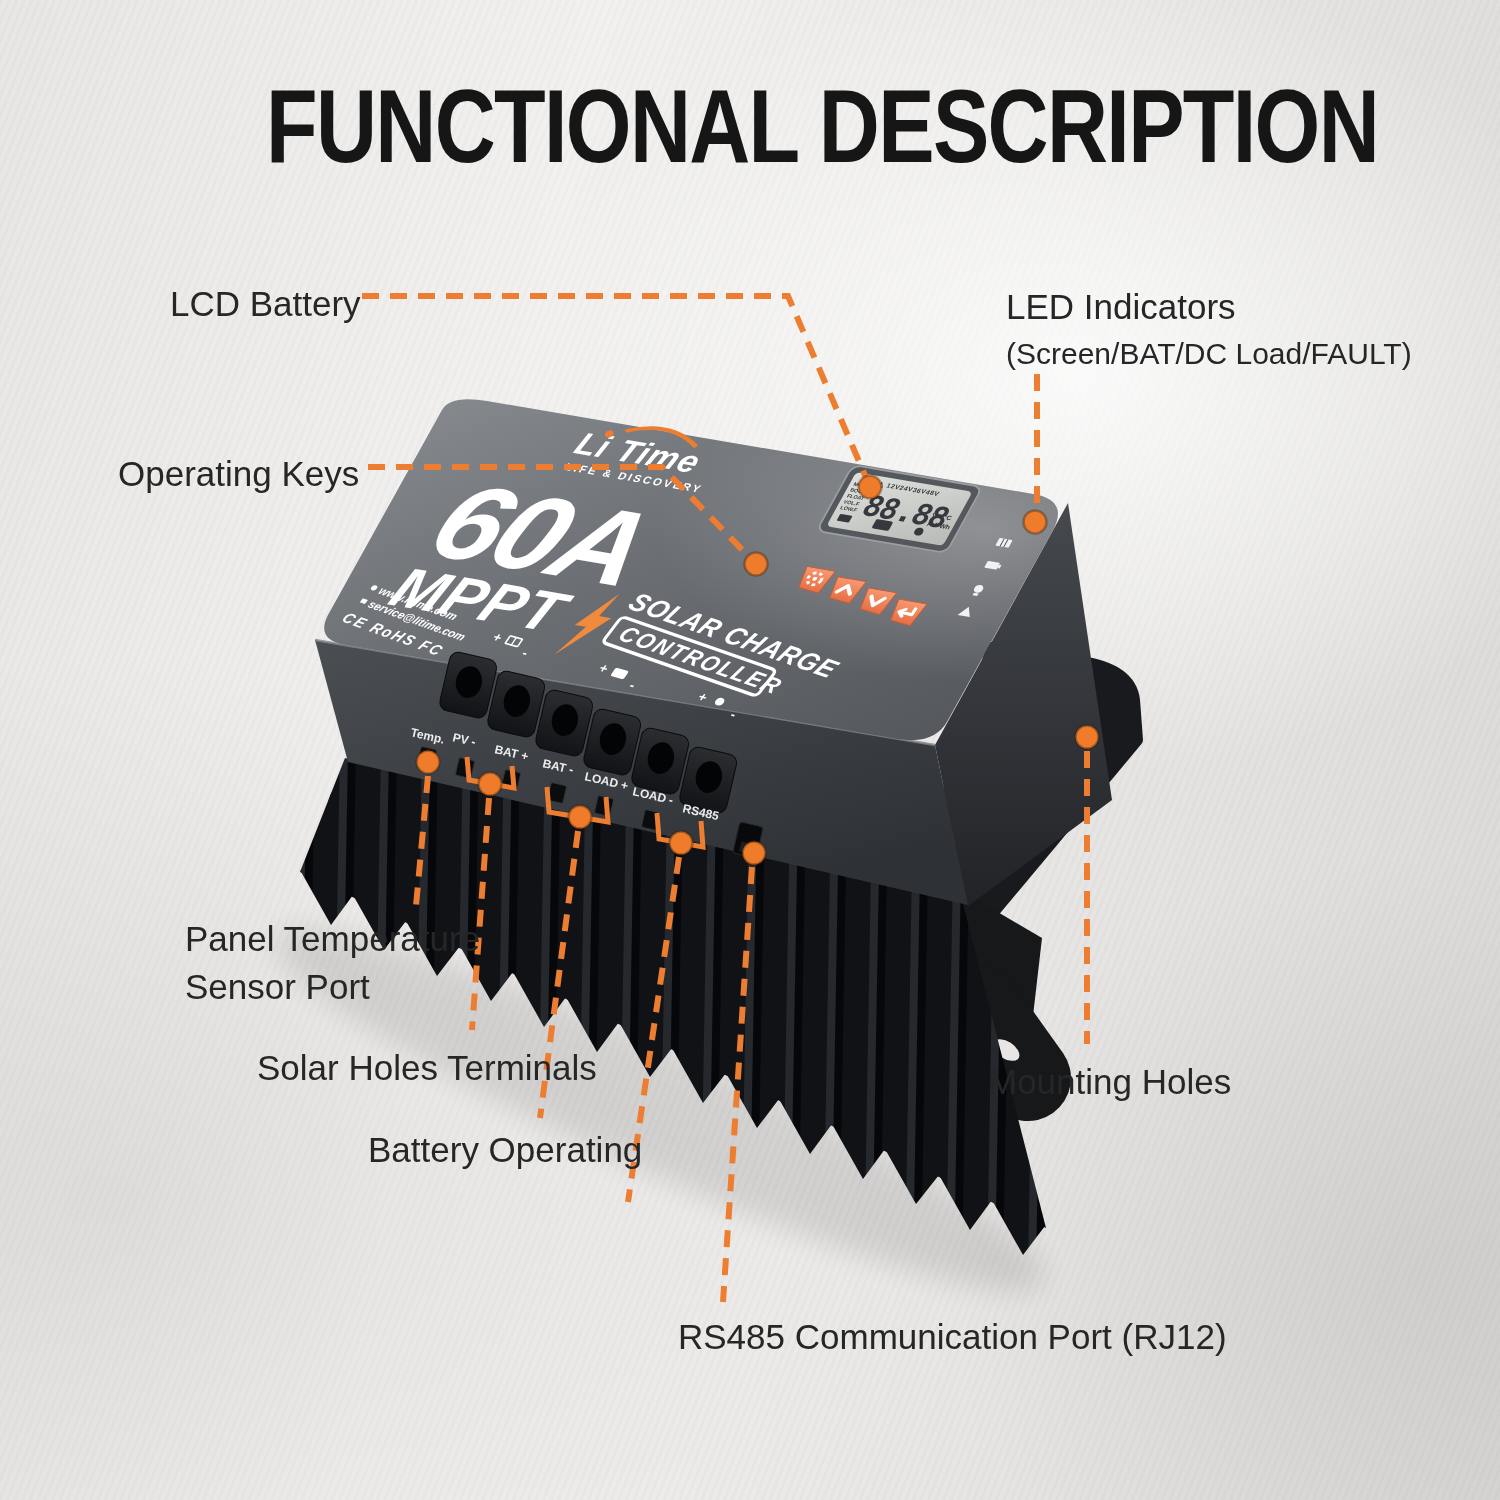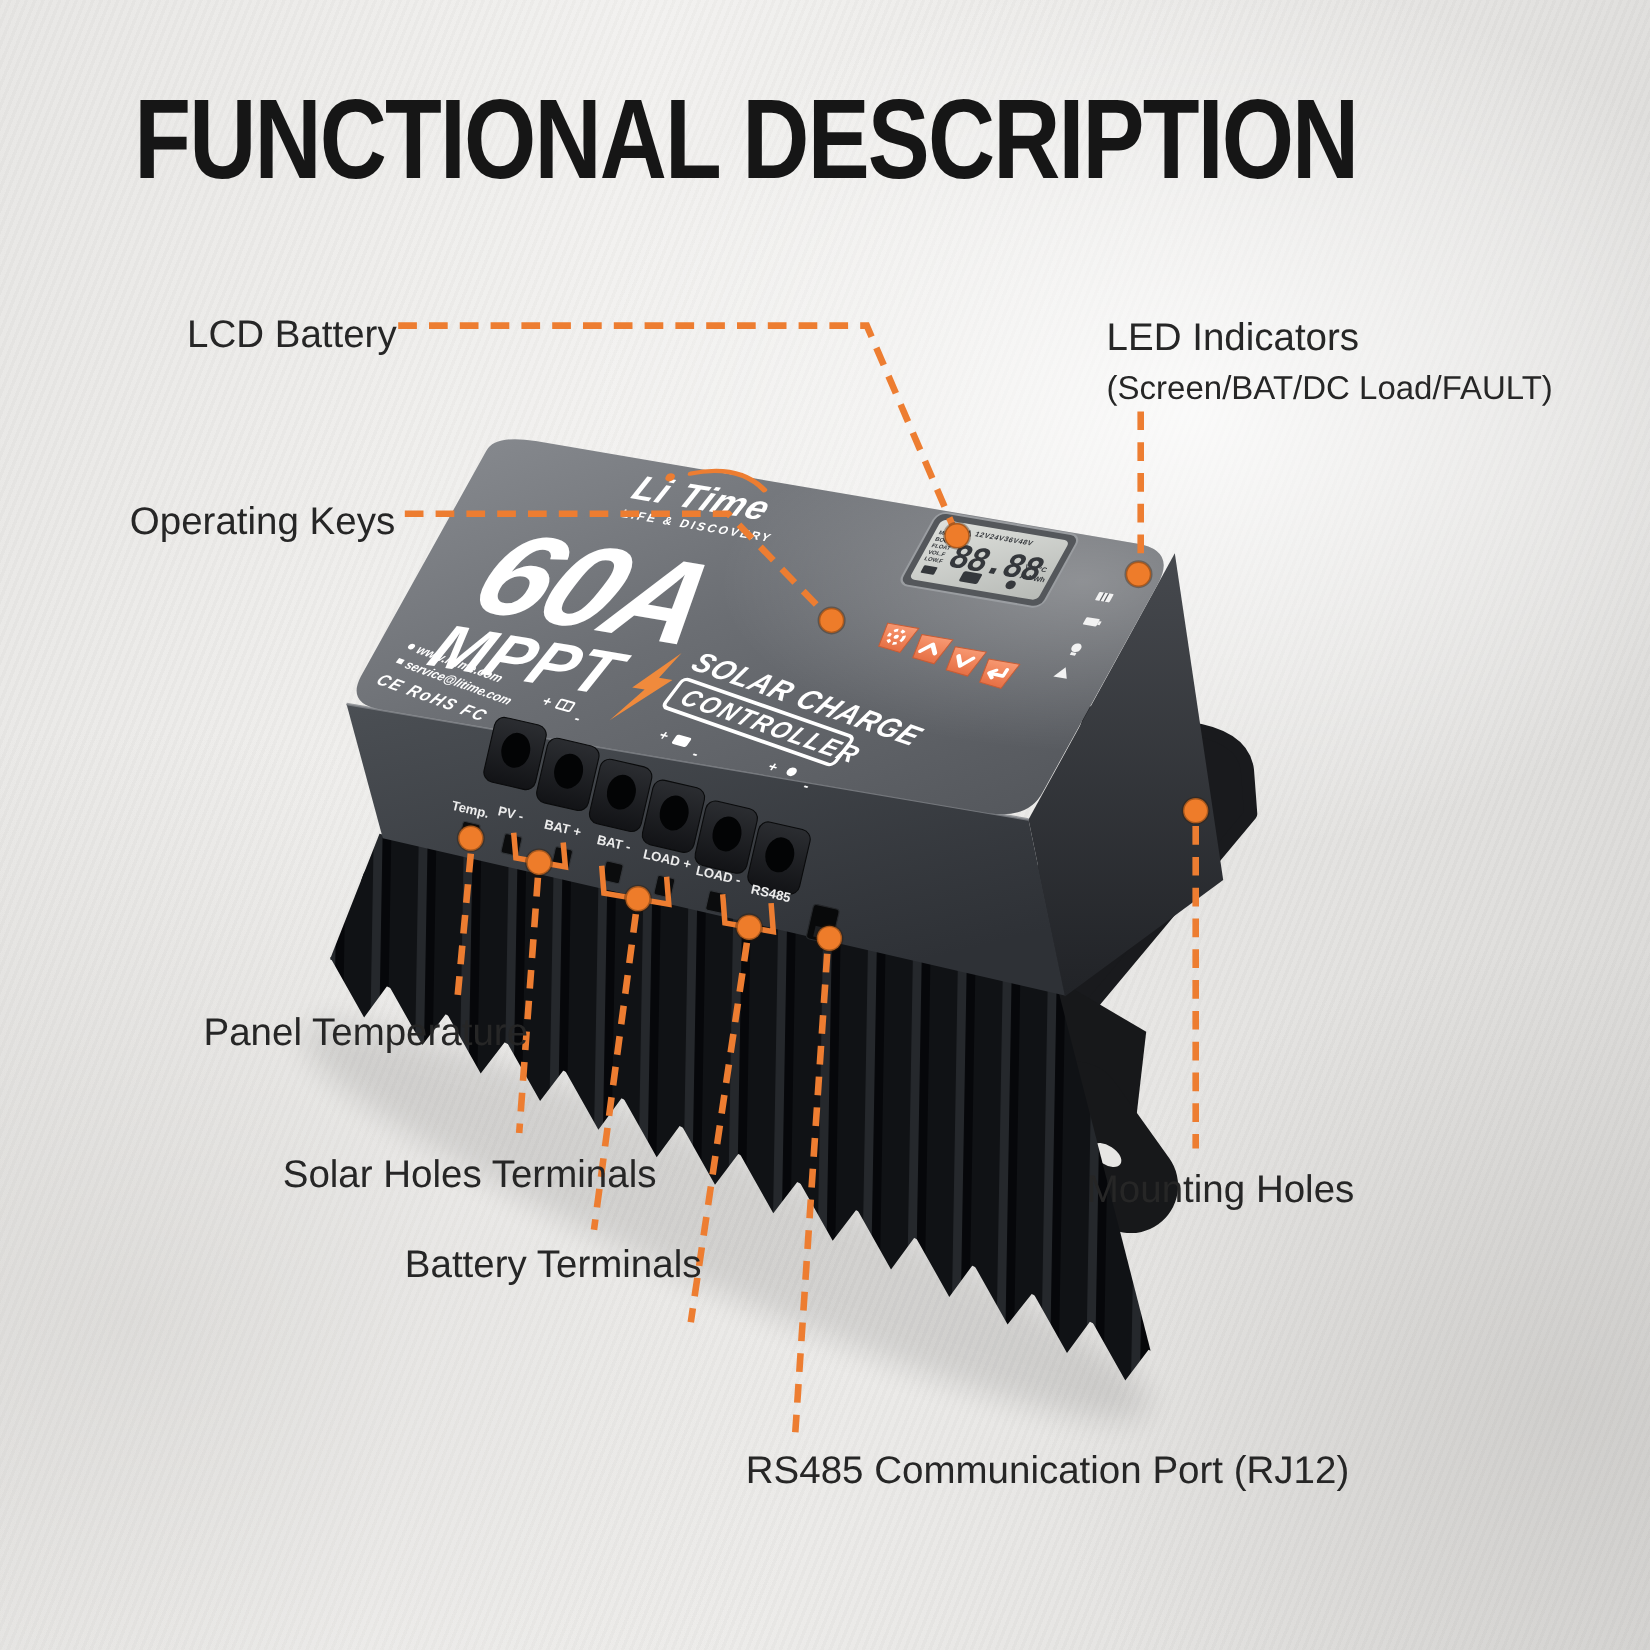"FUNCTIONAL DESCRIPTION" .title { text-align: left -> right }
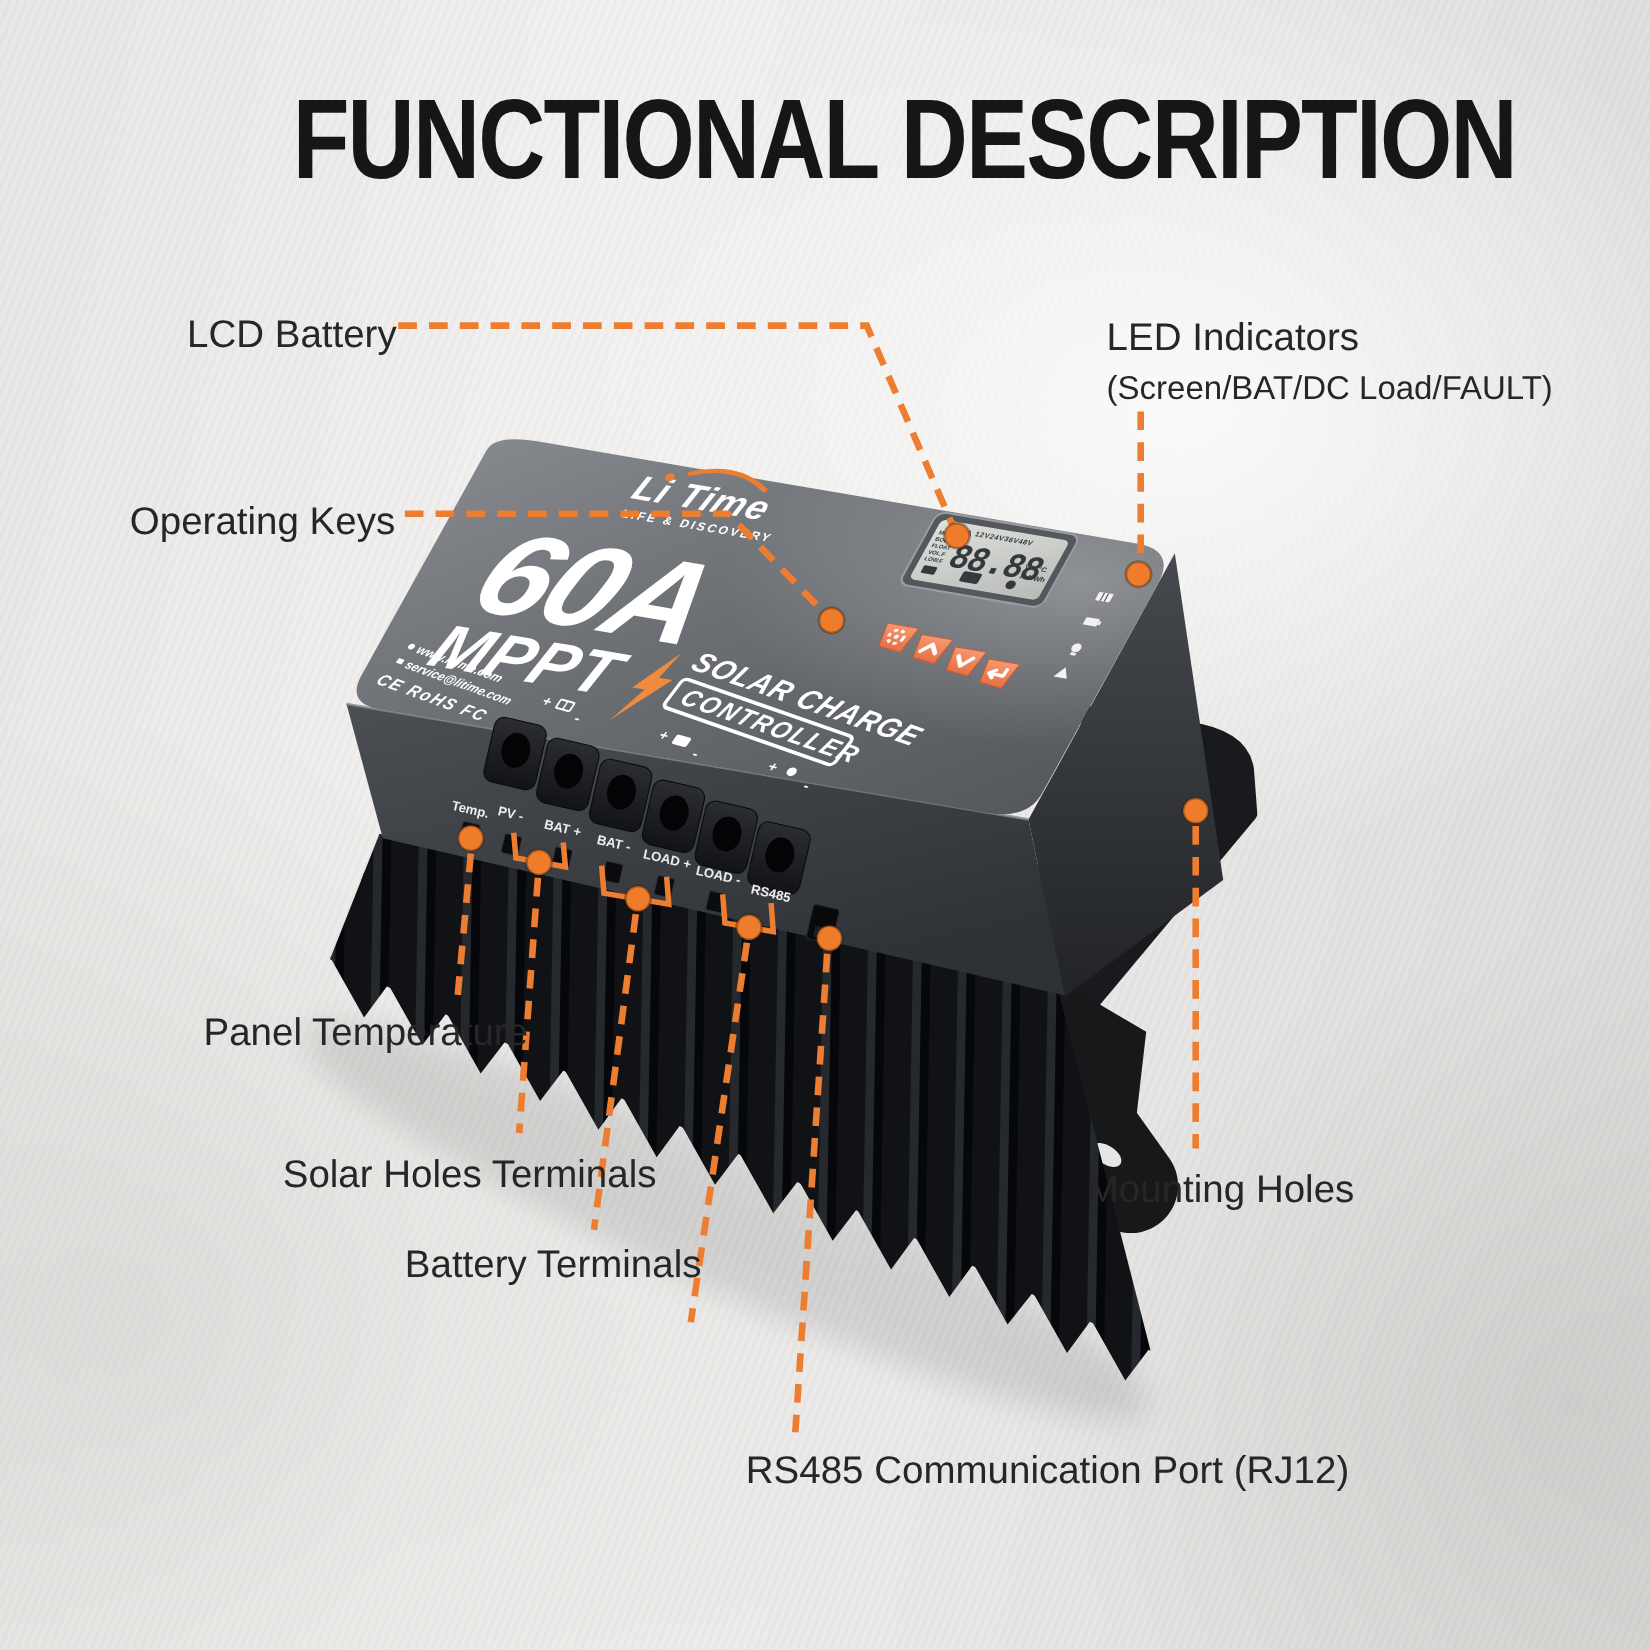"Sensor Port" div { html: none -> <div>Sensor Port</div> }
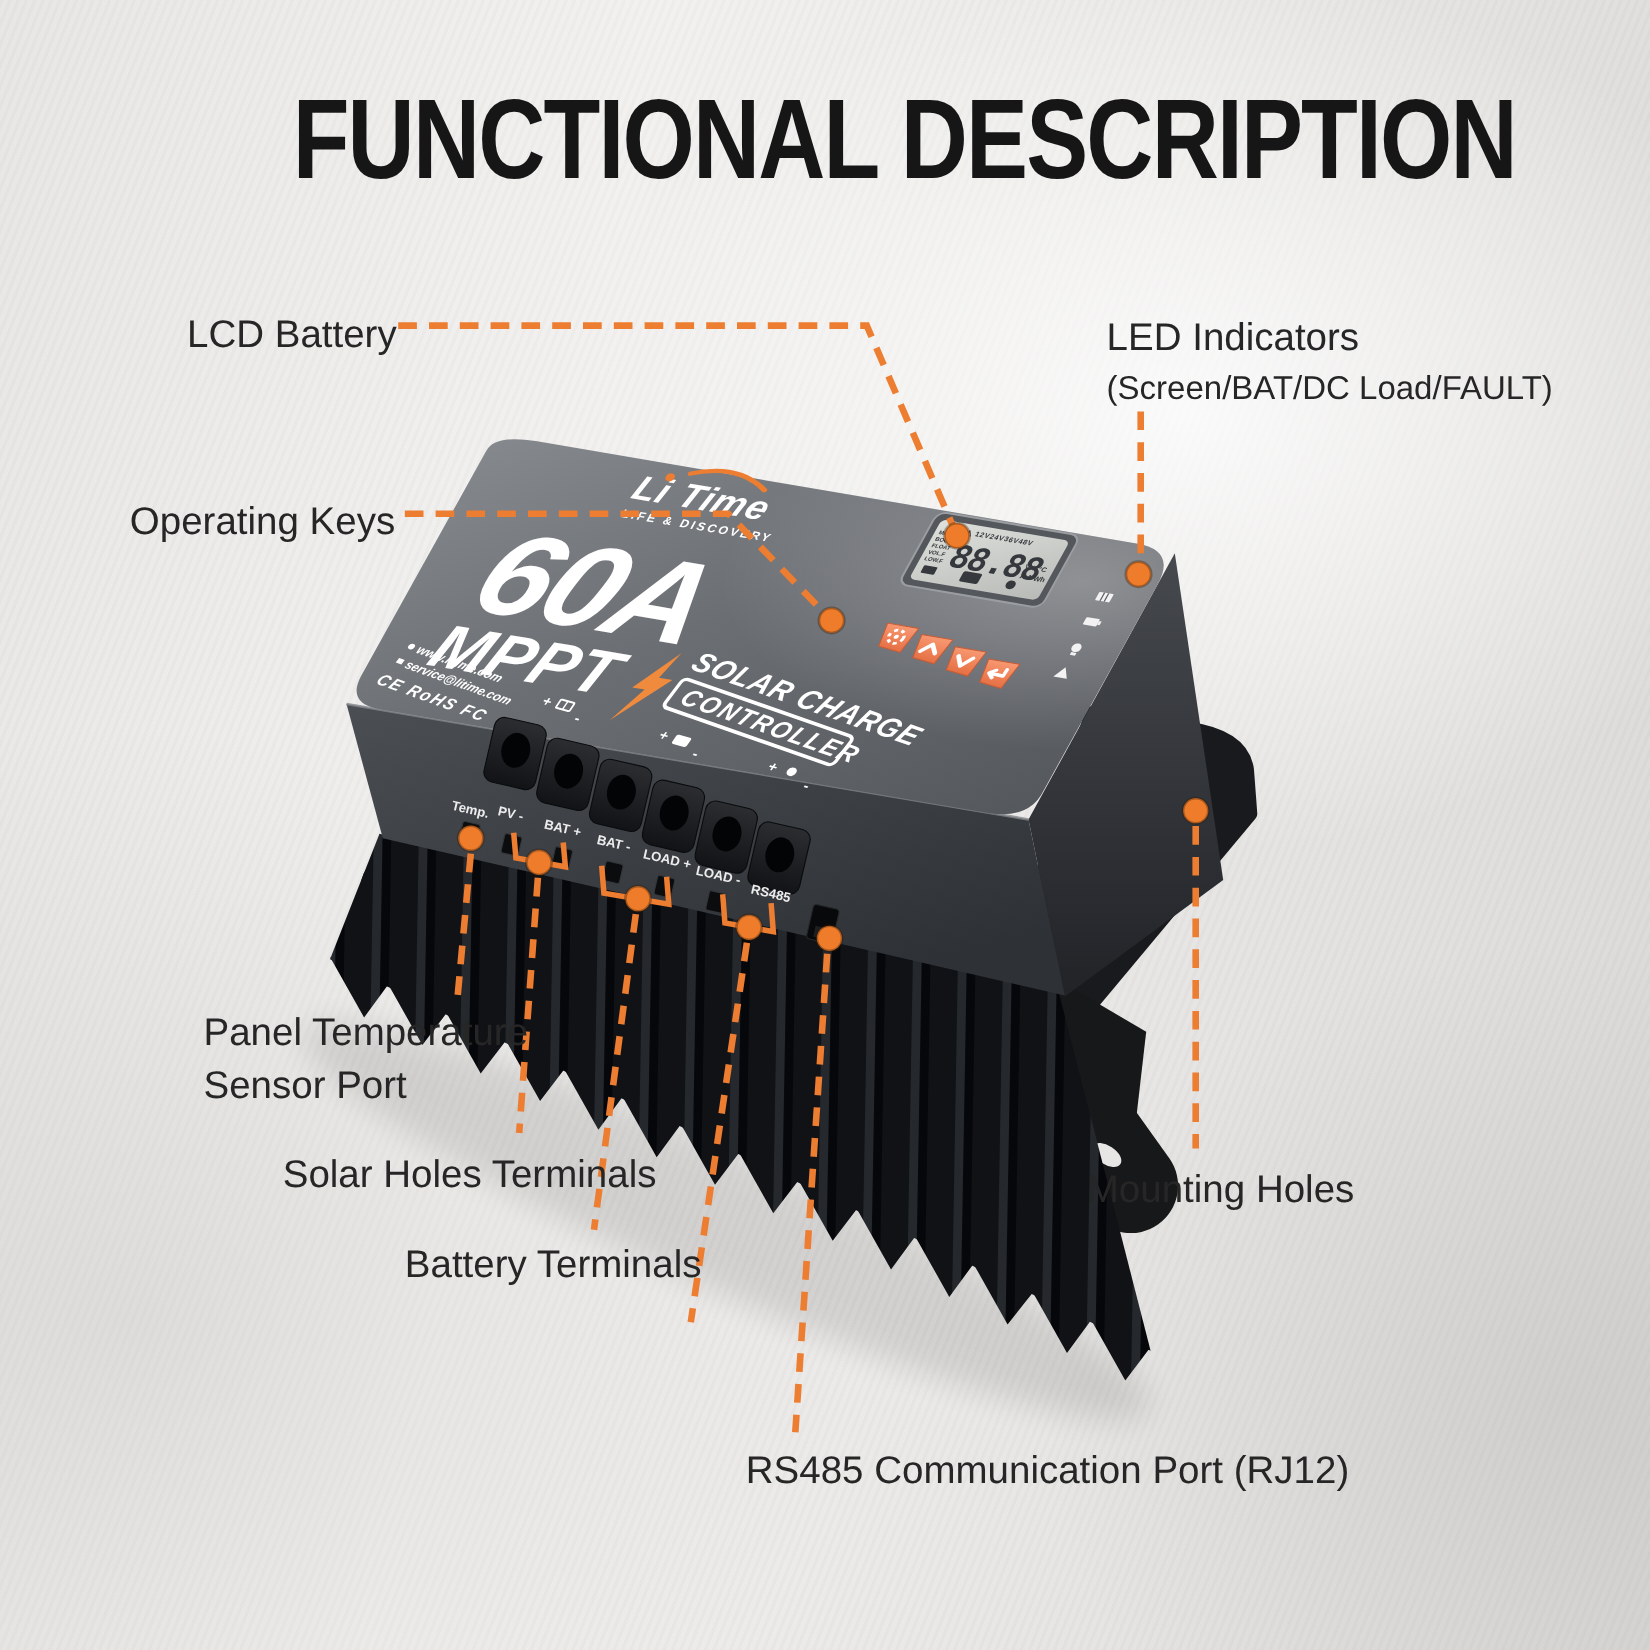"Battery Terminals" div.callout-label { text: Terminals -> Operating }
